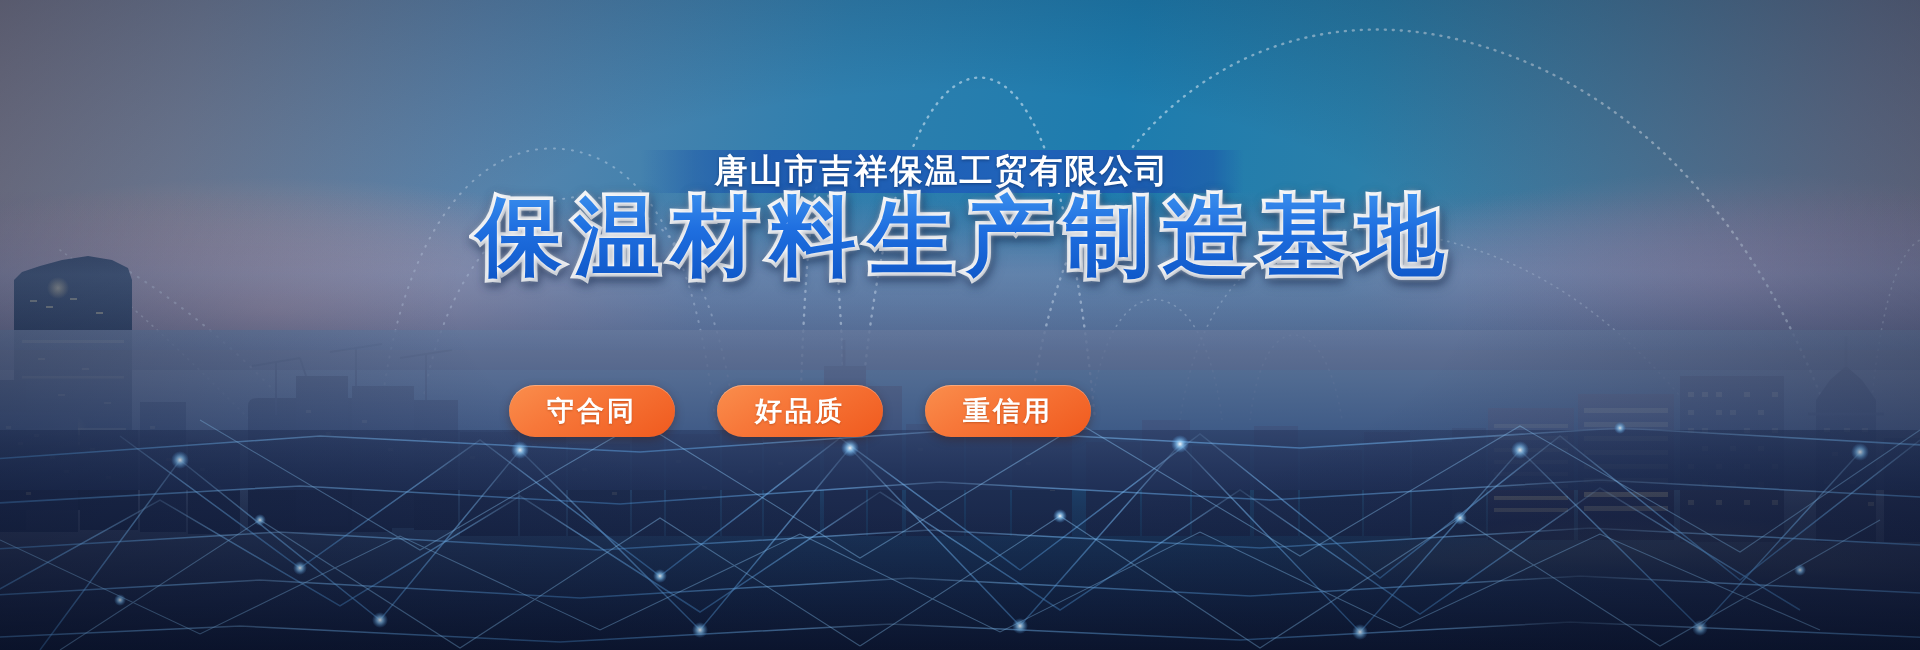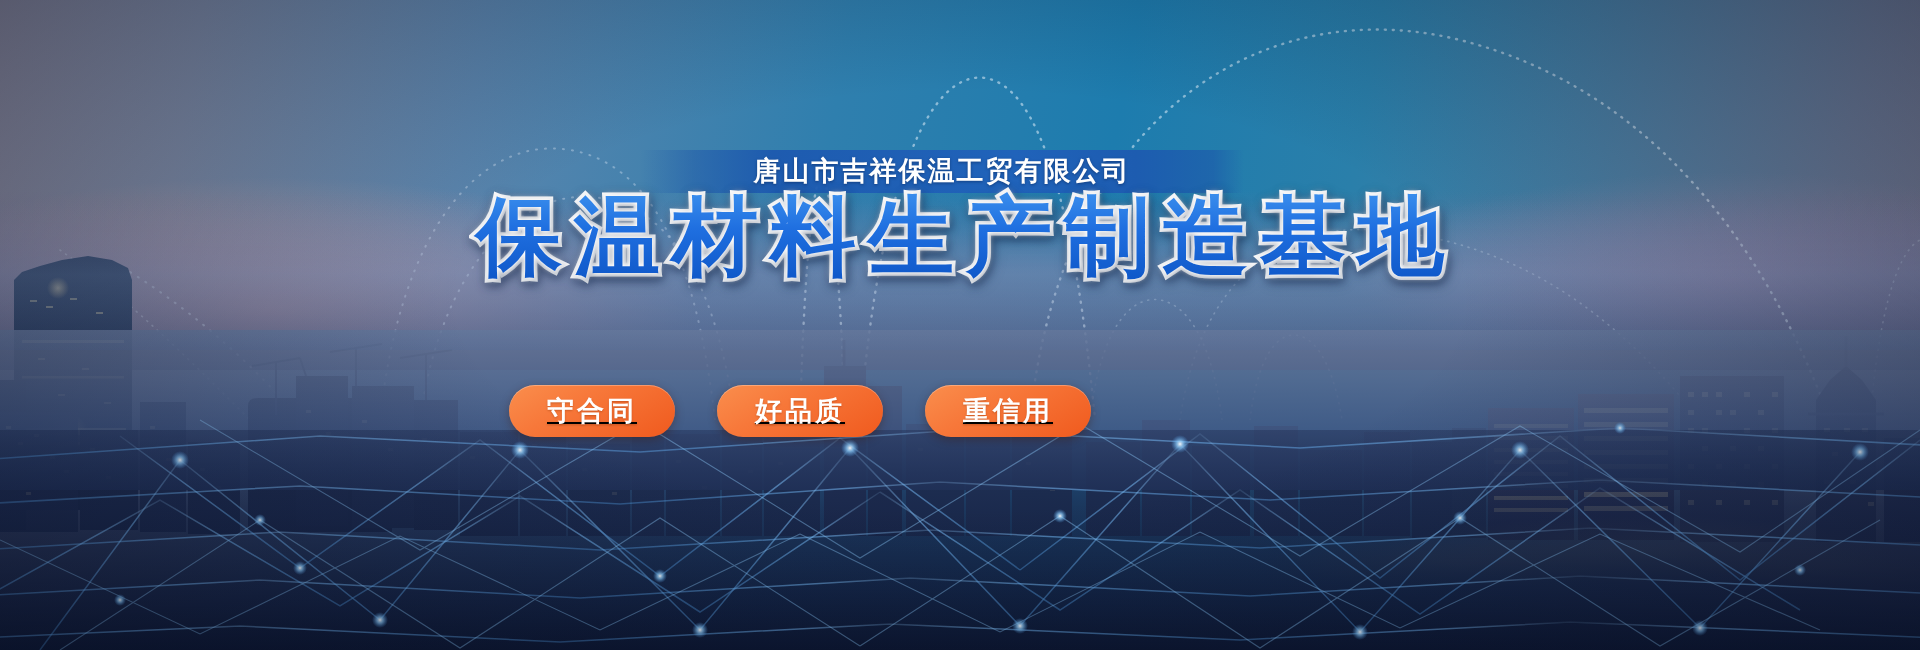"唐山市吉祥保温工贸有限公司" .company-name { font-size: 27px -> 33px }
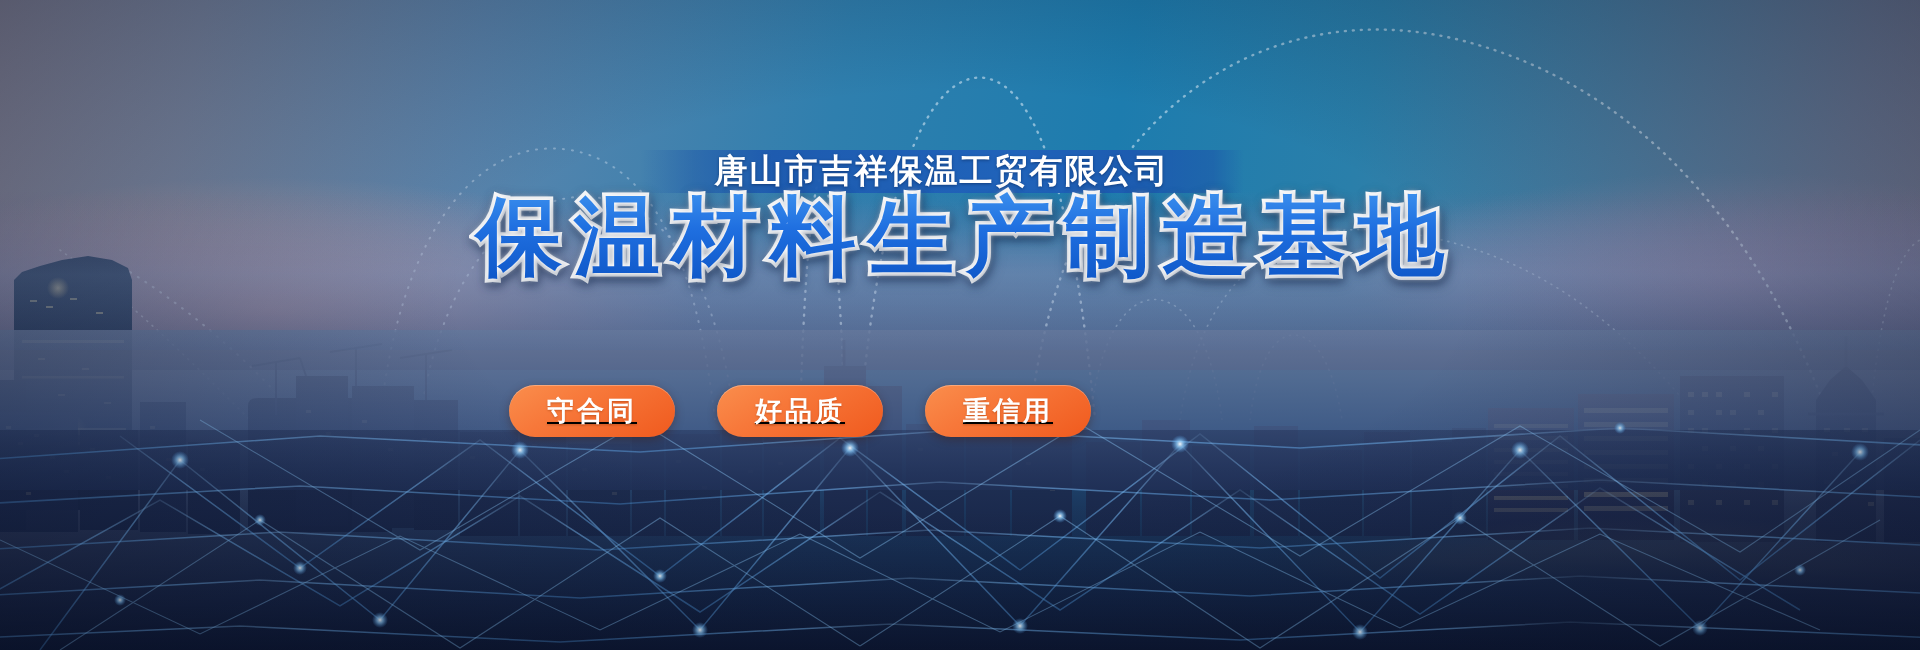"守合同" .pills { text-decoration: underline -> none }
